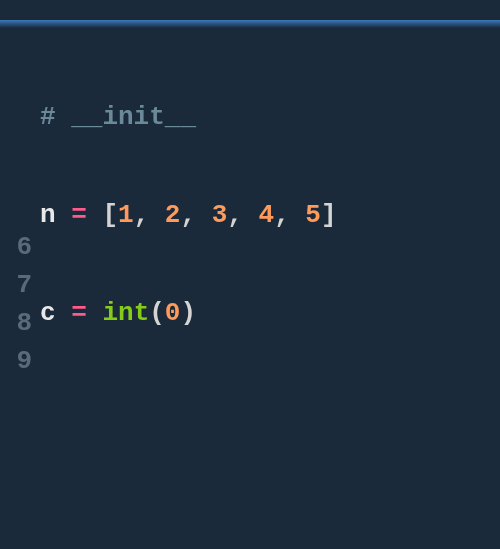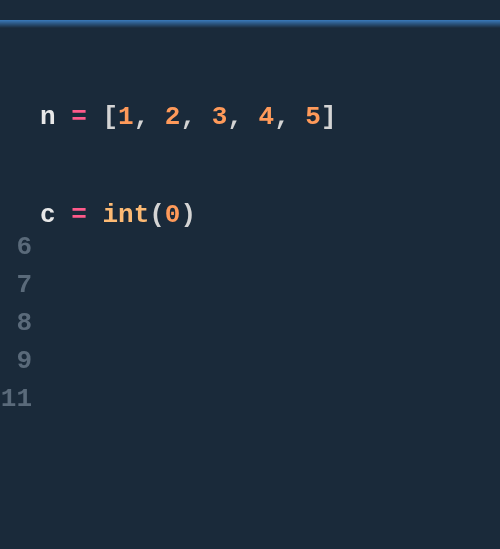"# __init__" div.line { html: none -> <div><span># __init__</span></div> }
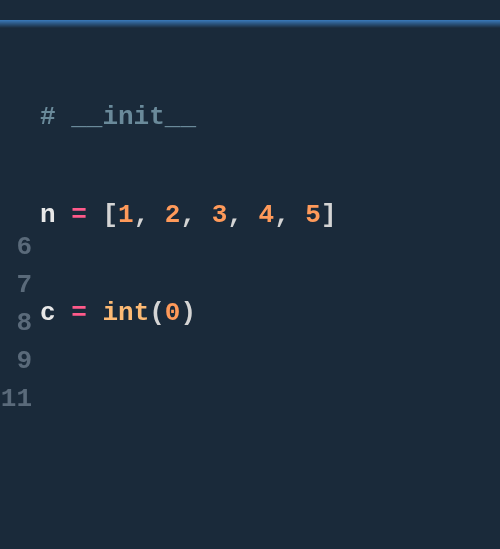"int" .builtin { color: #fdba74 -> #84cc16 }
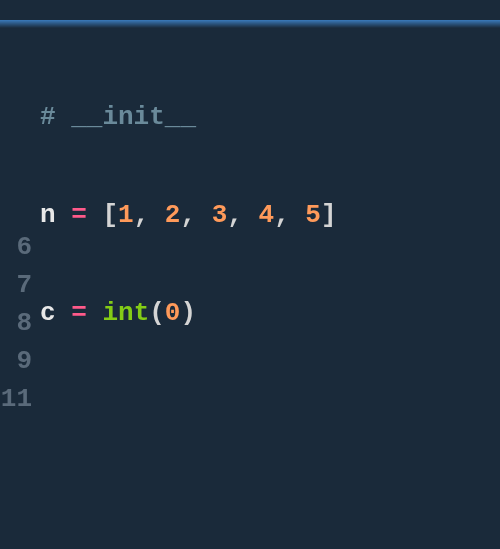"11" div.line { html: <div>11</div> -> none }
